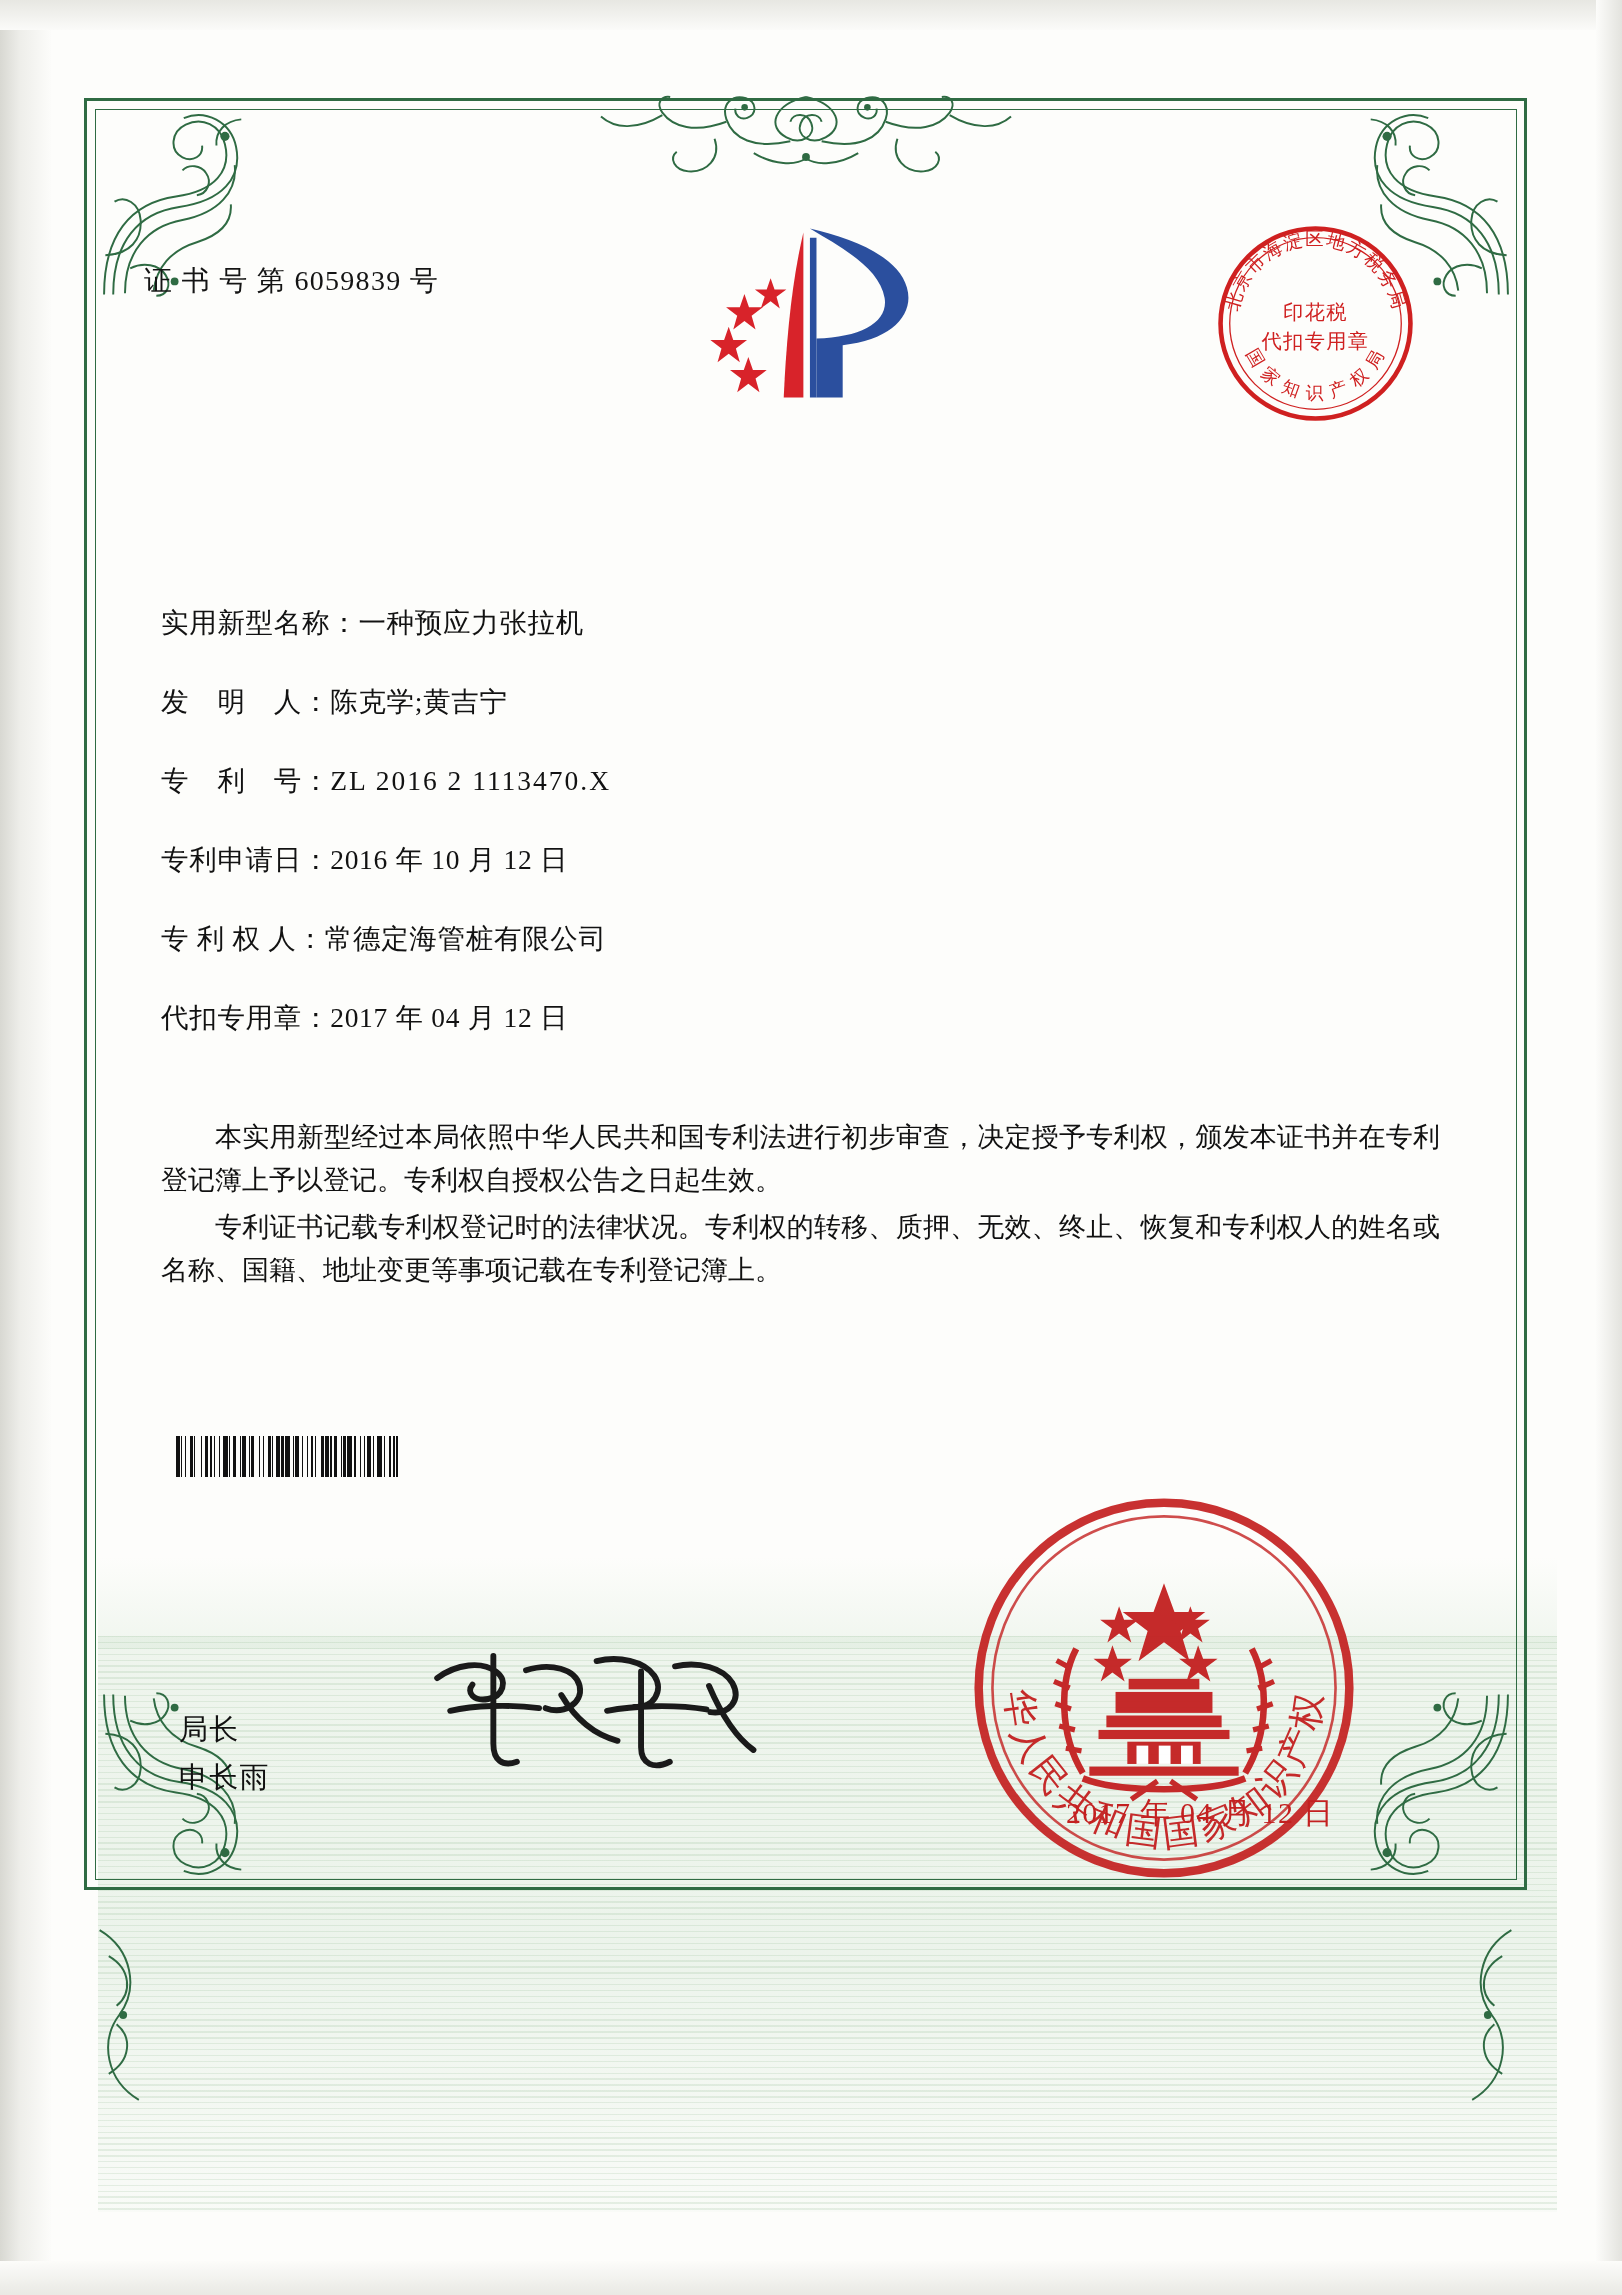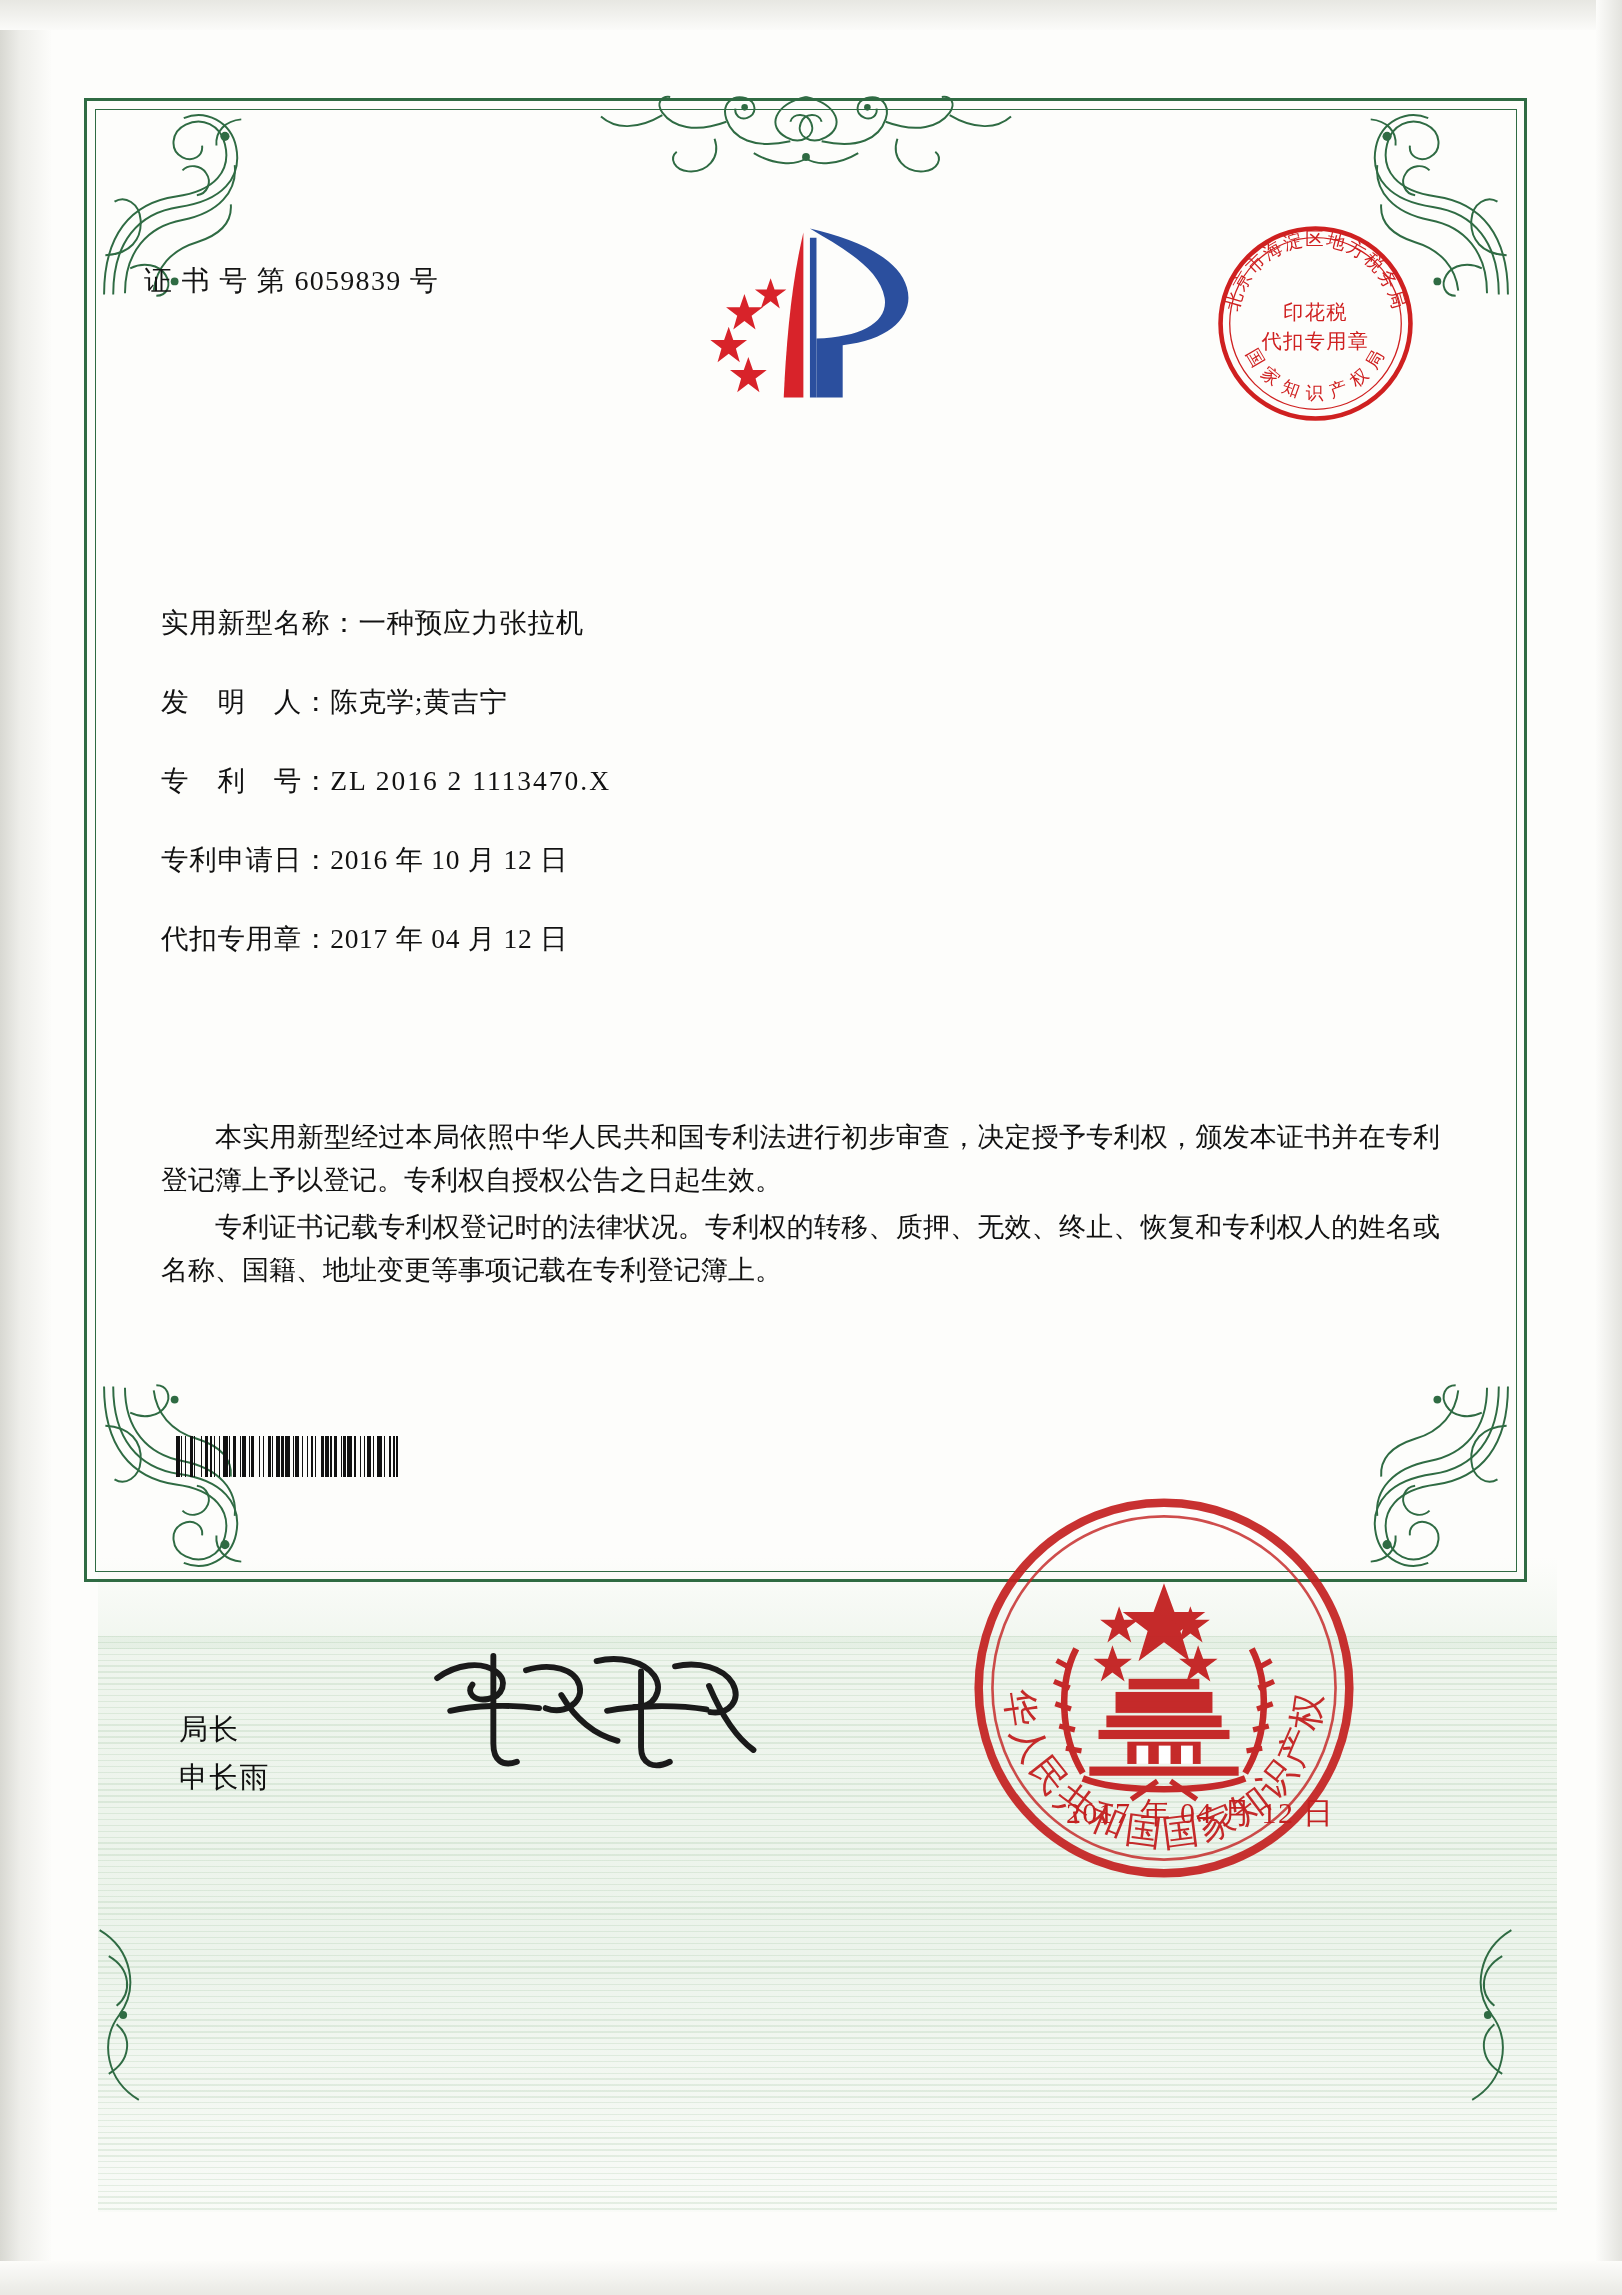"证 书 号 第 6059839" .cert { height: 1484px -> 1792px }
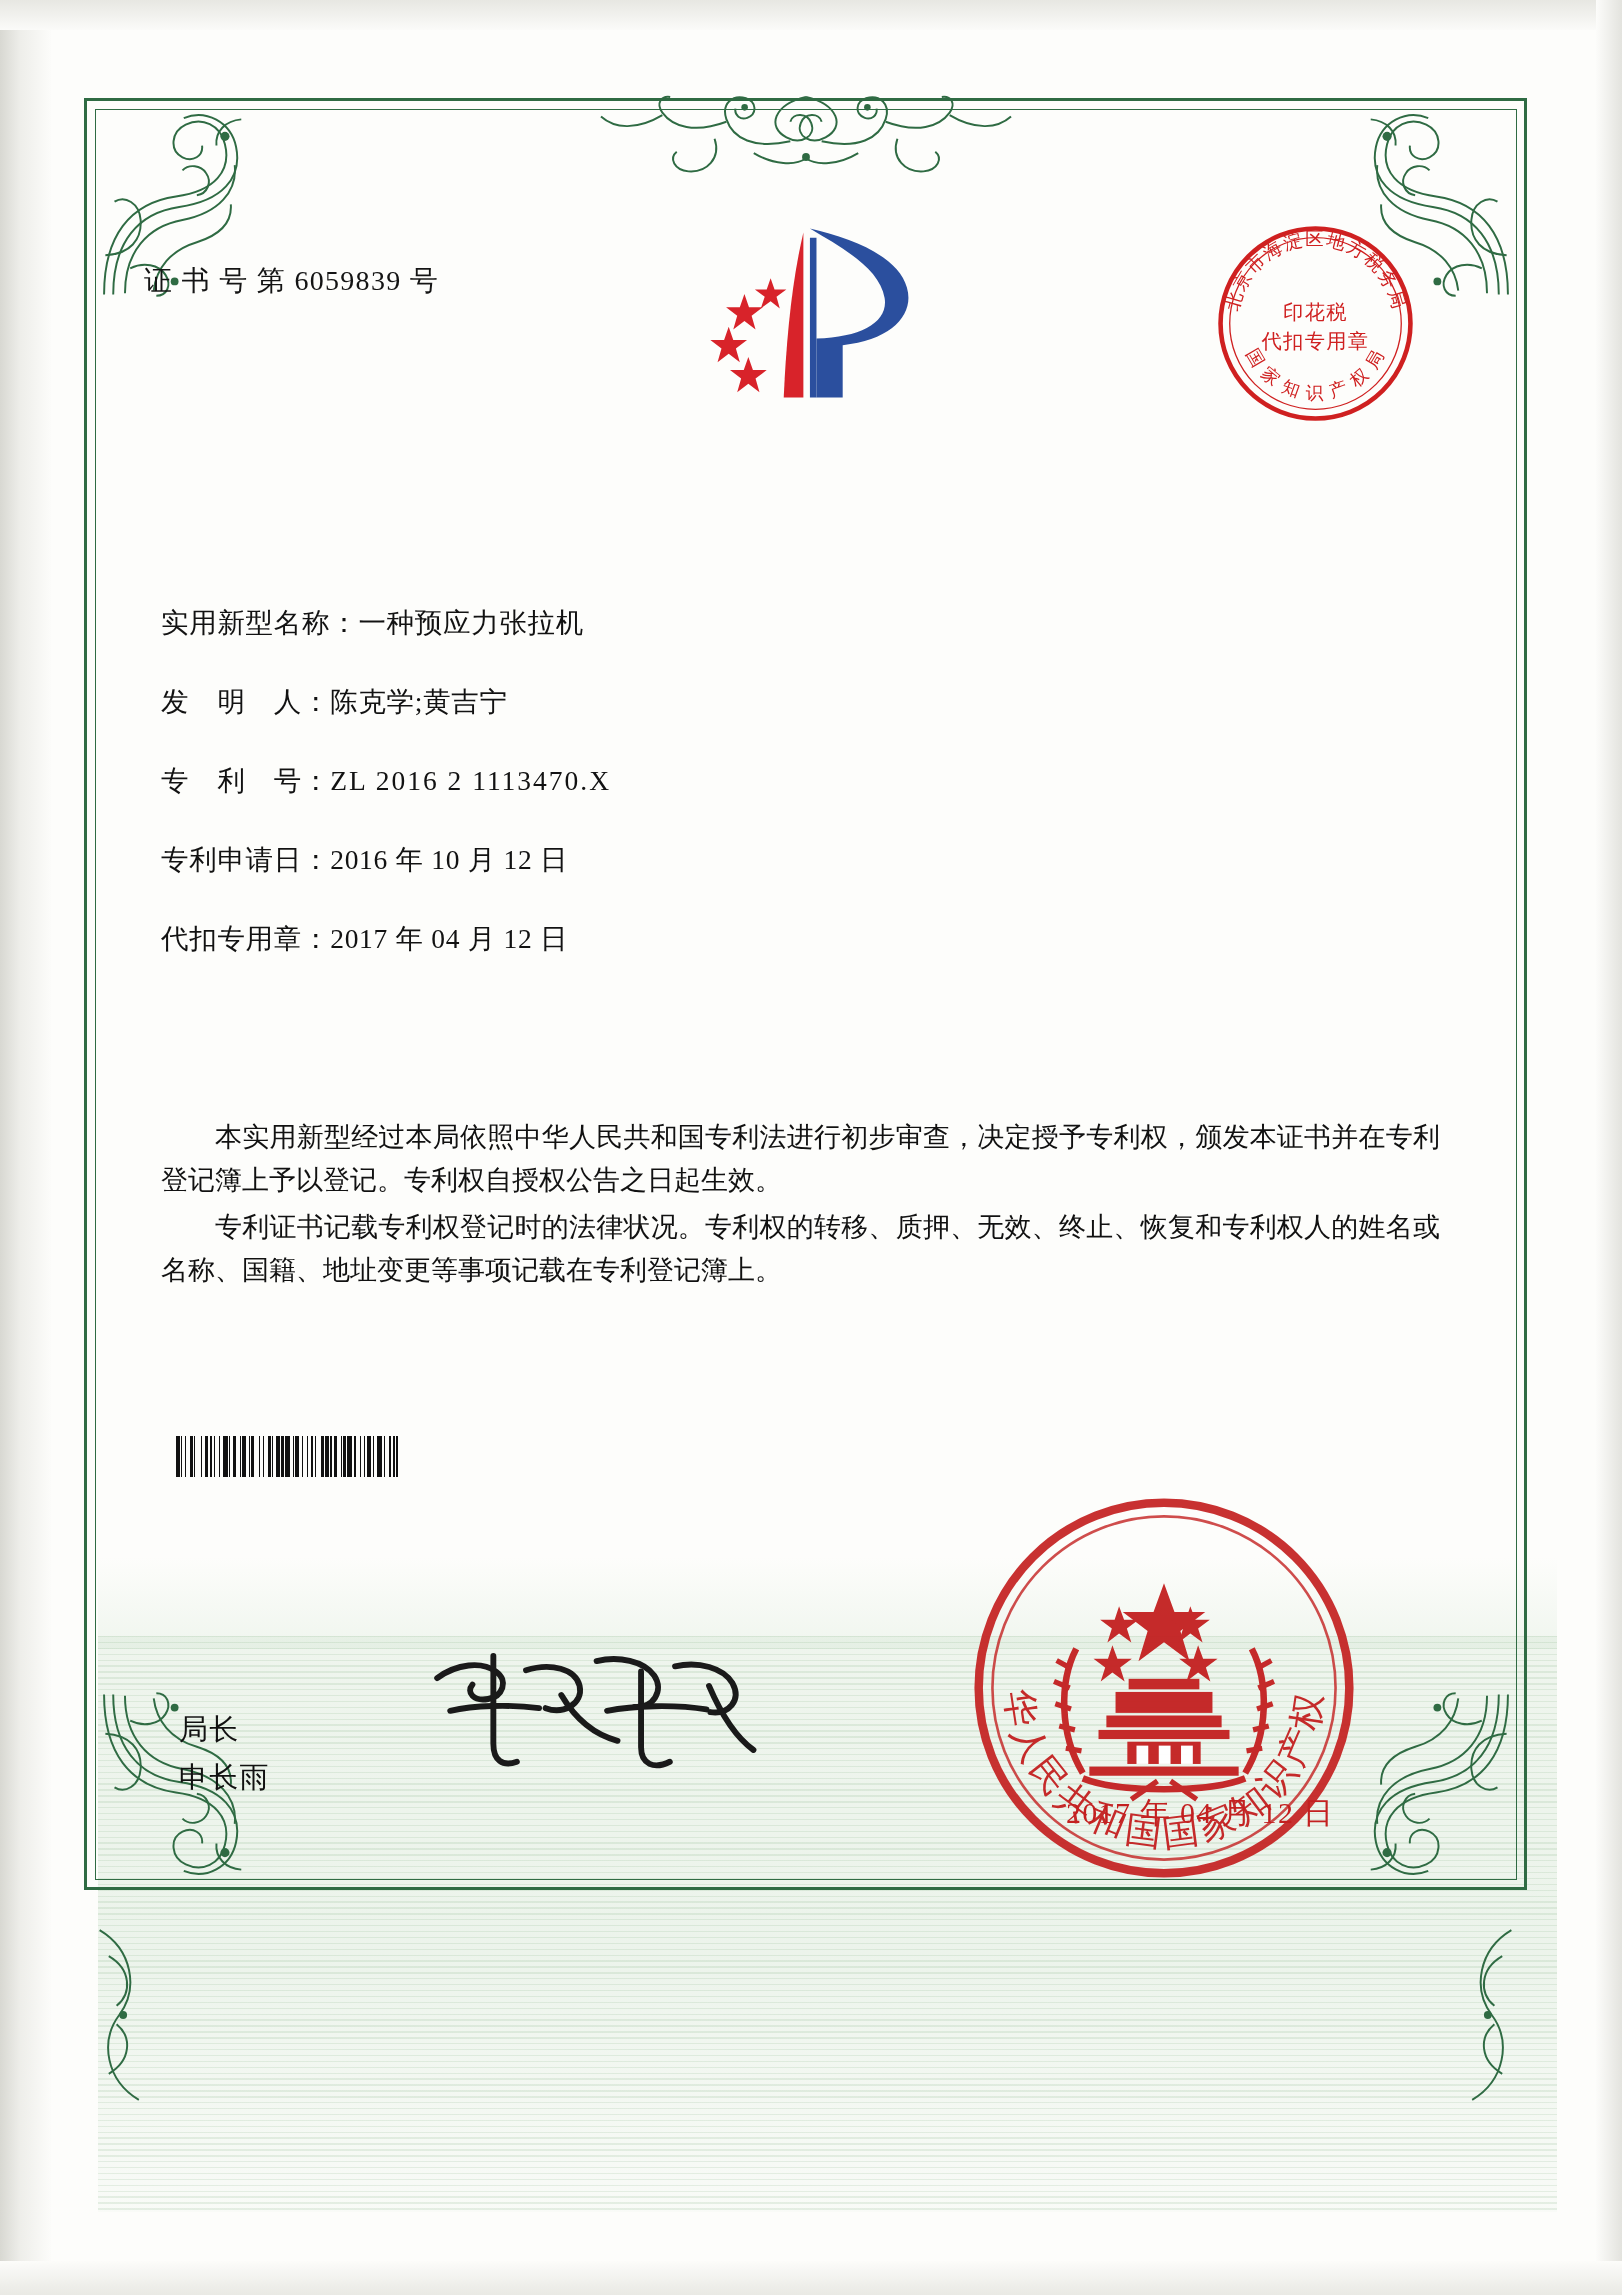"专 利 权 人：" div.field-row { html: none -> <div> <span>专 利 权 人：</span> <span>常德定海管桩有限公司</span> </div> }
